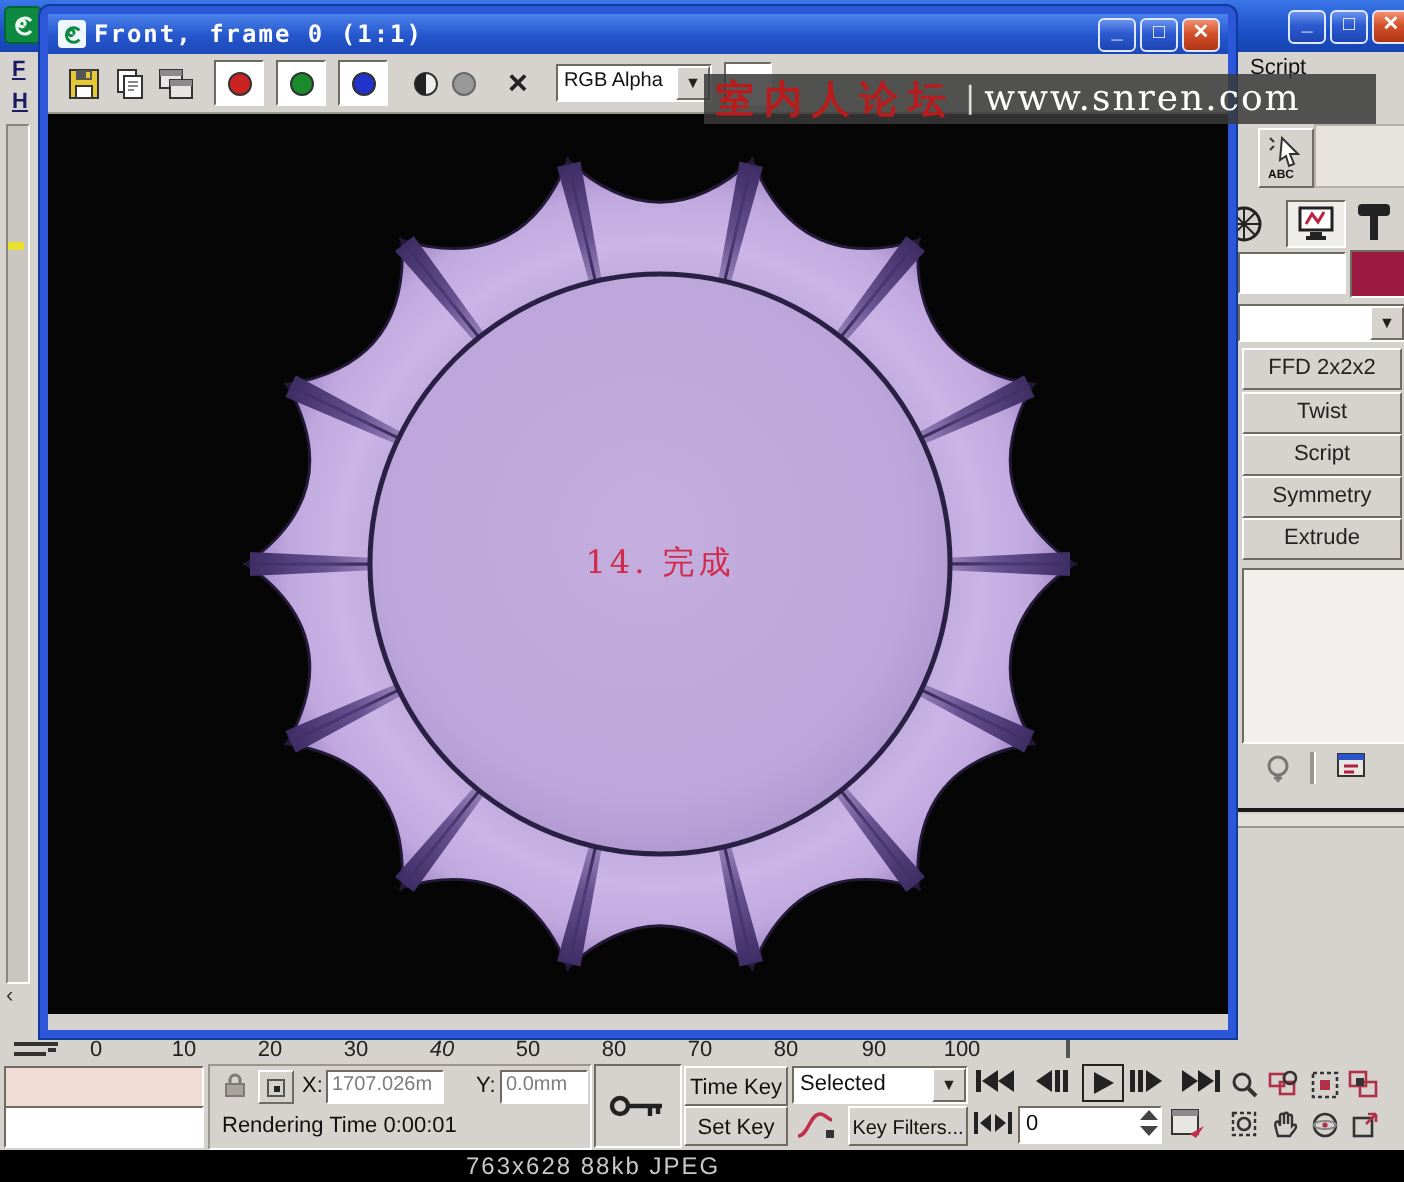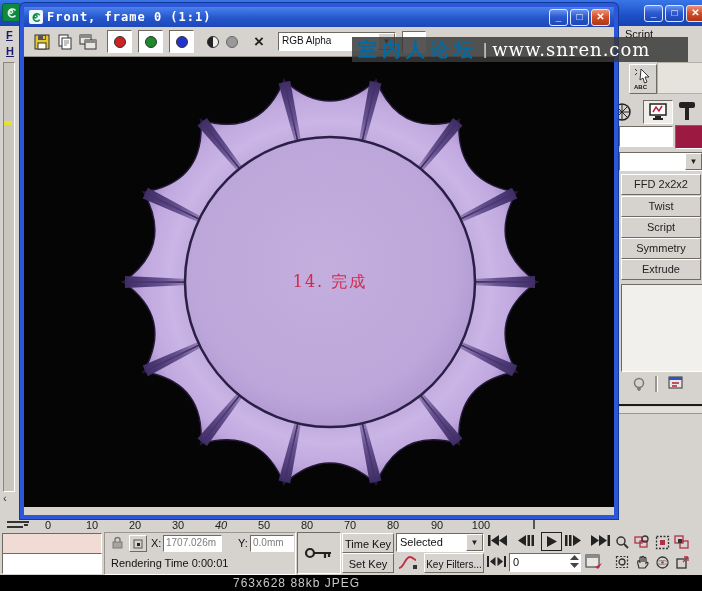"RGB Alpha" div.sunken { padding-left: 40px -> none }
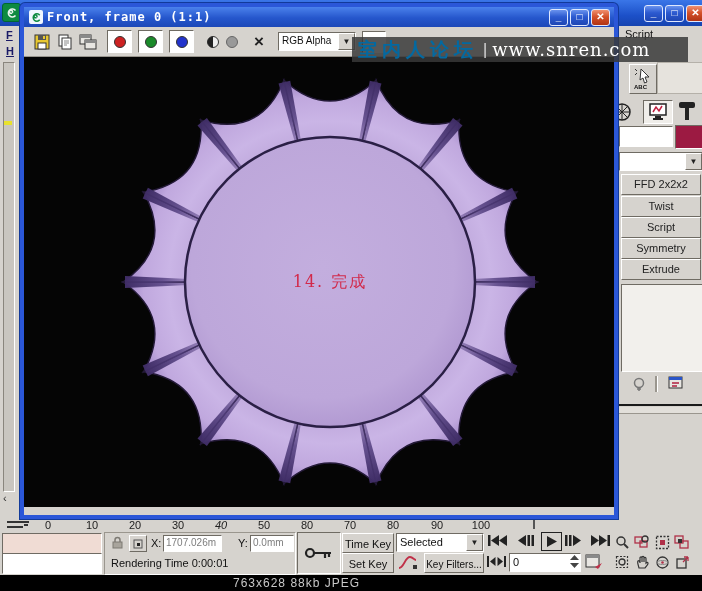"室内人论坛" span { color: #0369a1 -> #b91c1c }
